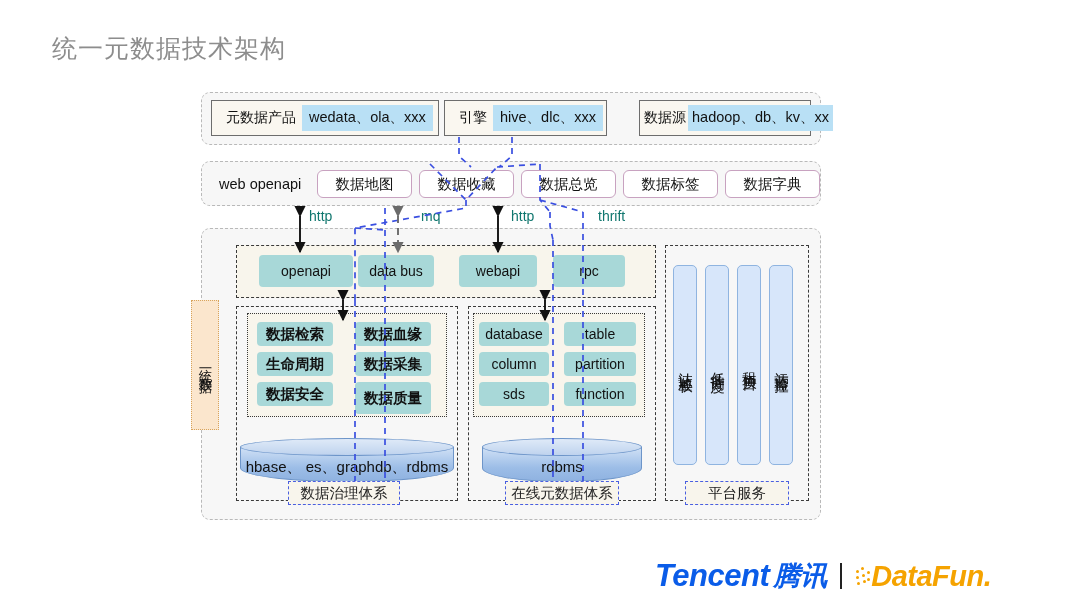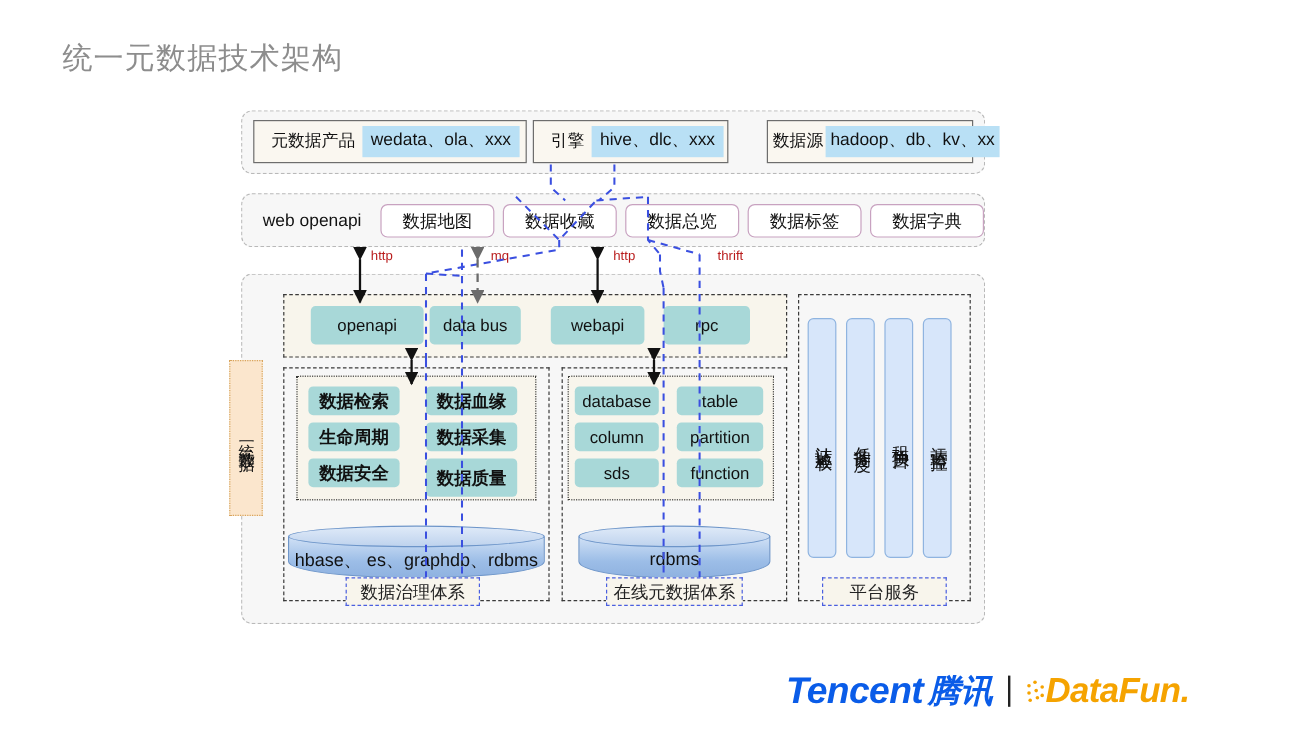"http" .proto { color: #b91c1c -> #0f766e; font-size: 11px -> 14px }
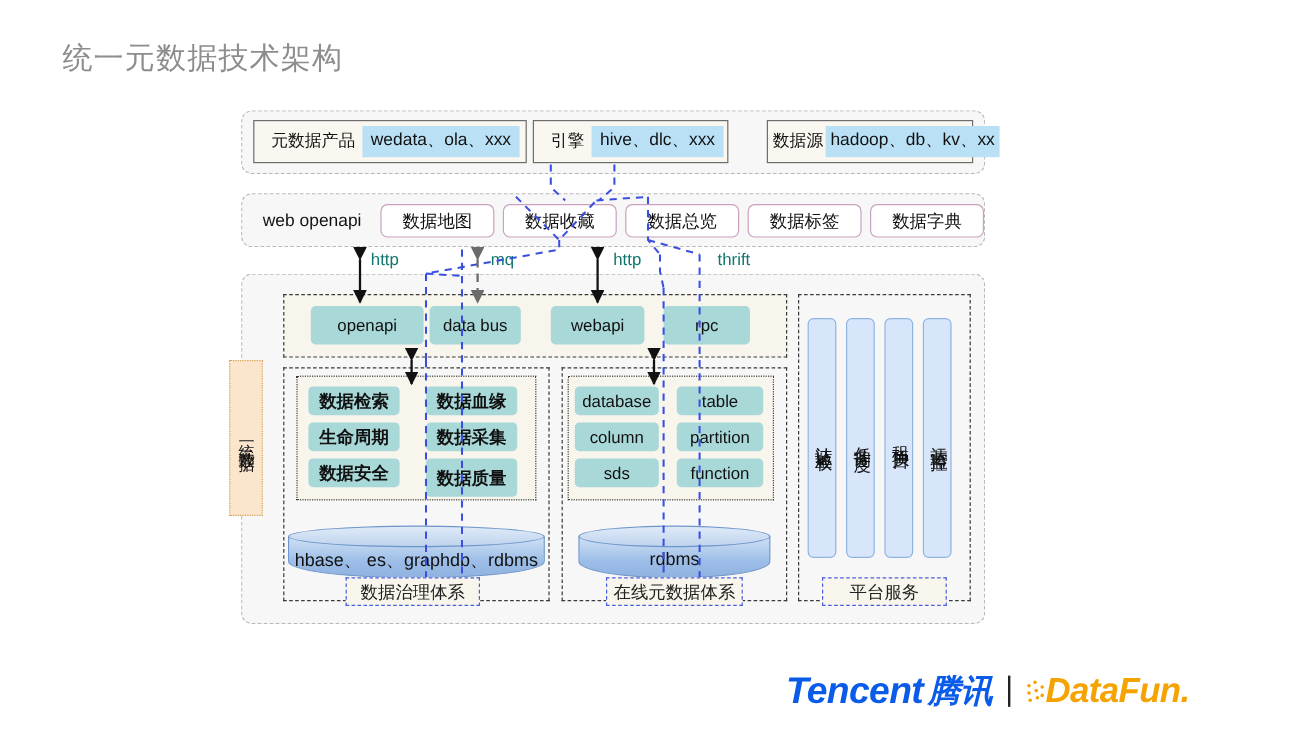"mq" div.proto { left: 409px -> 421px }
